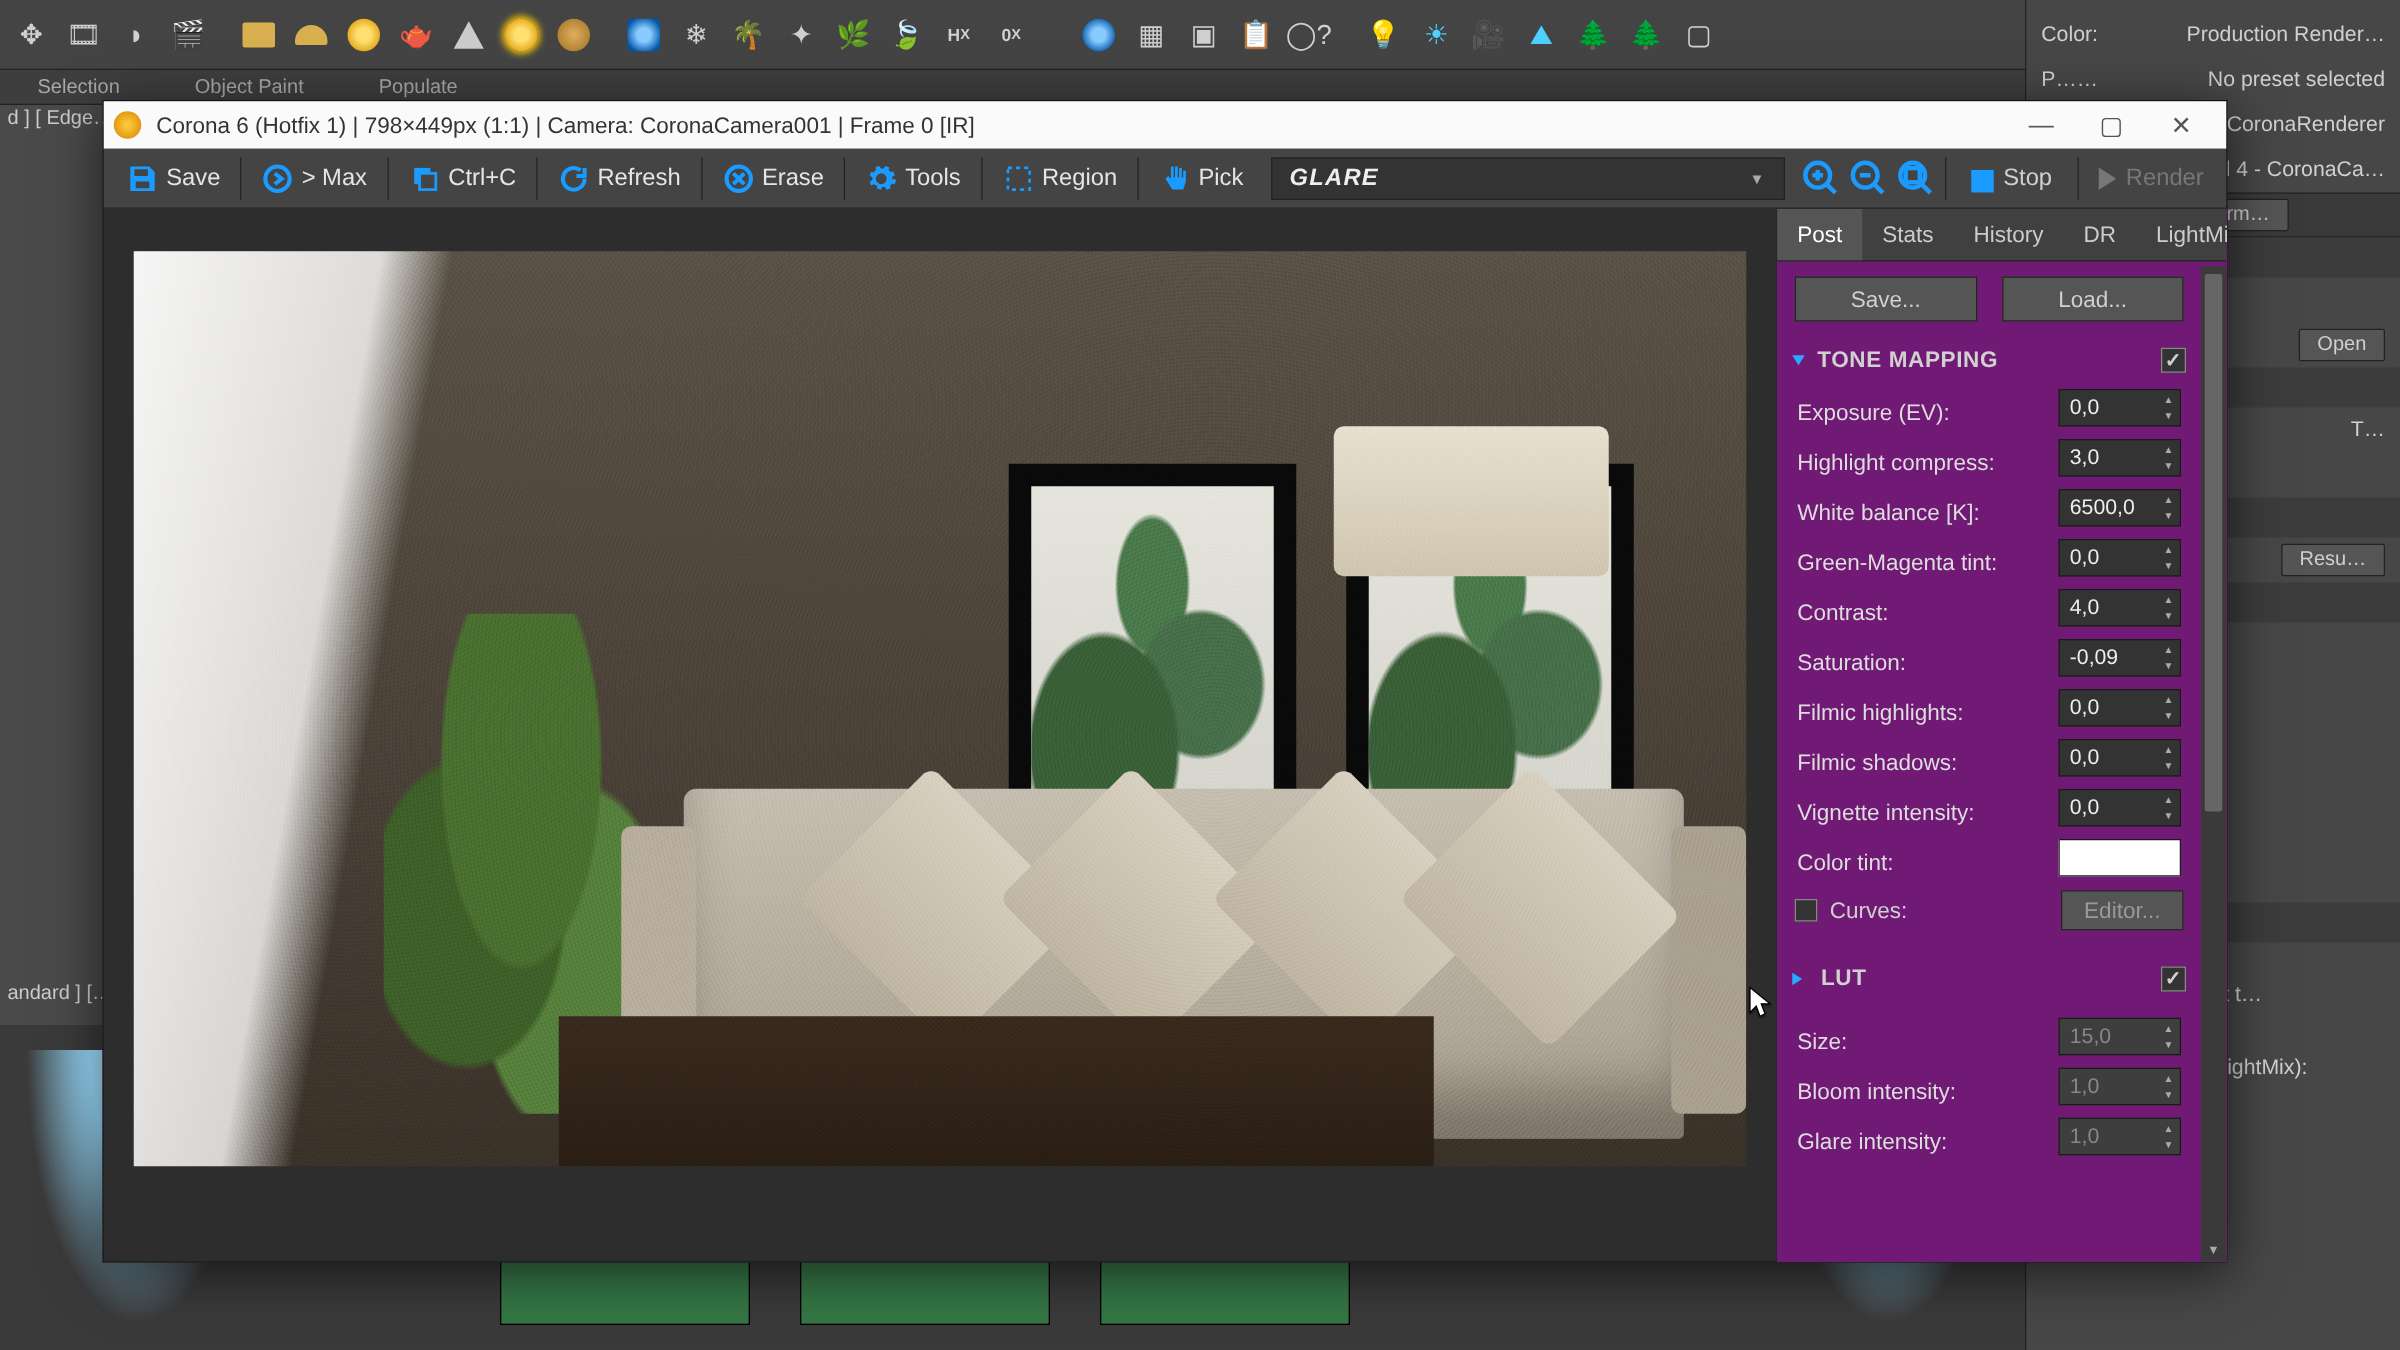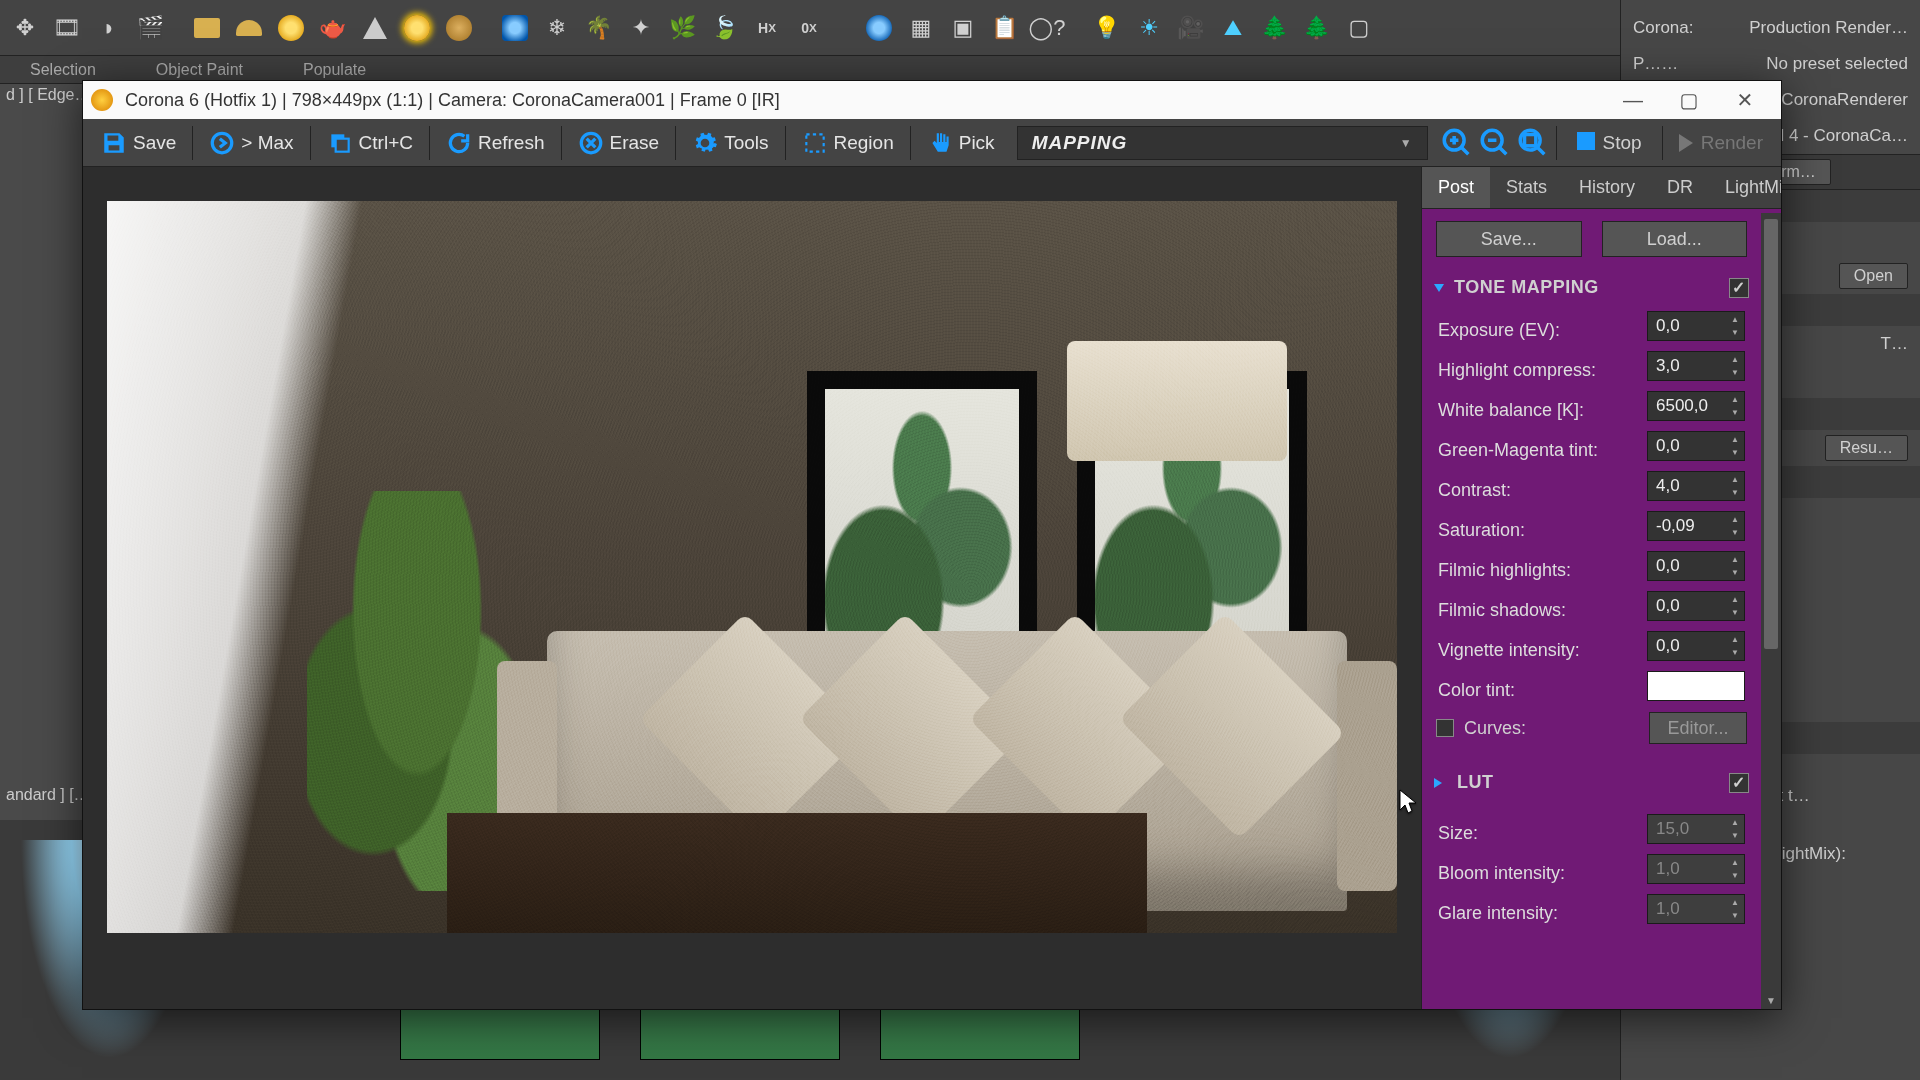"Corona:" span { text: Corona -> Color }
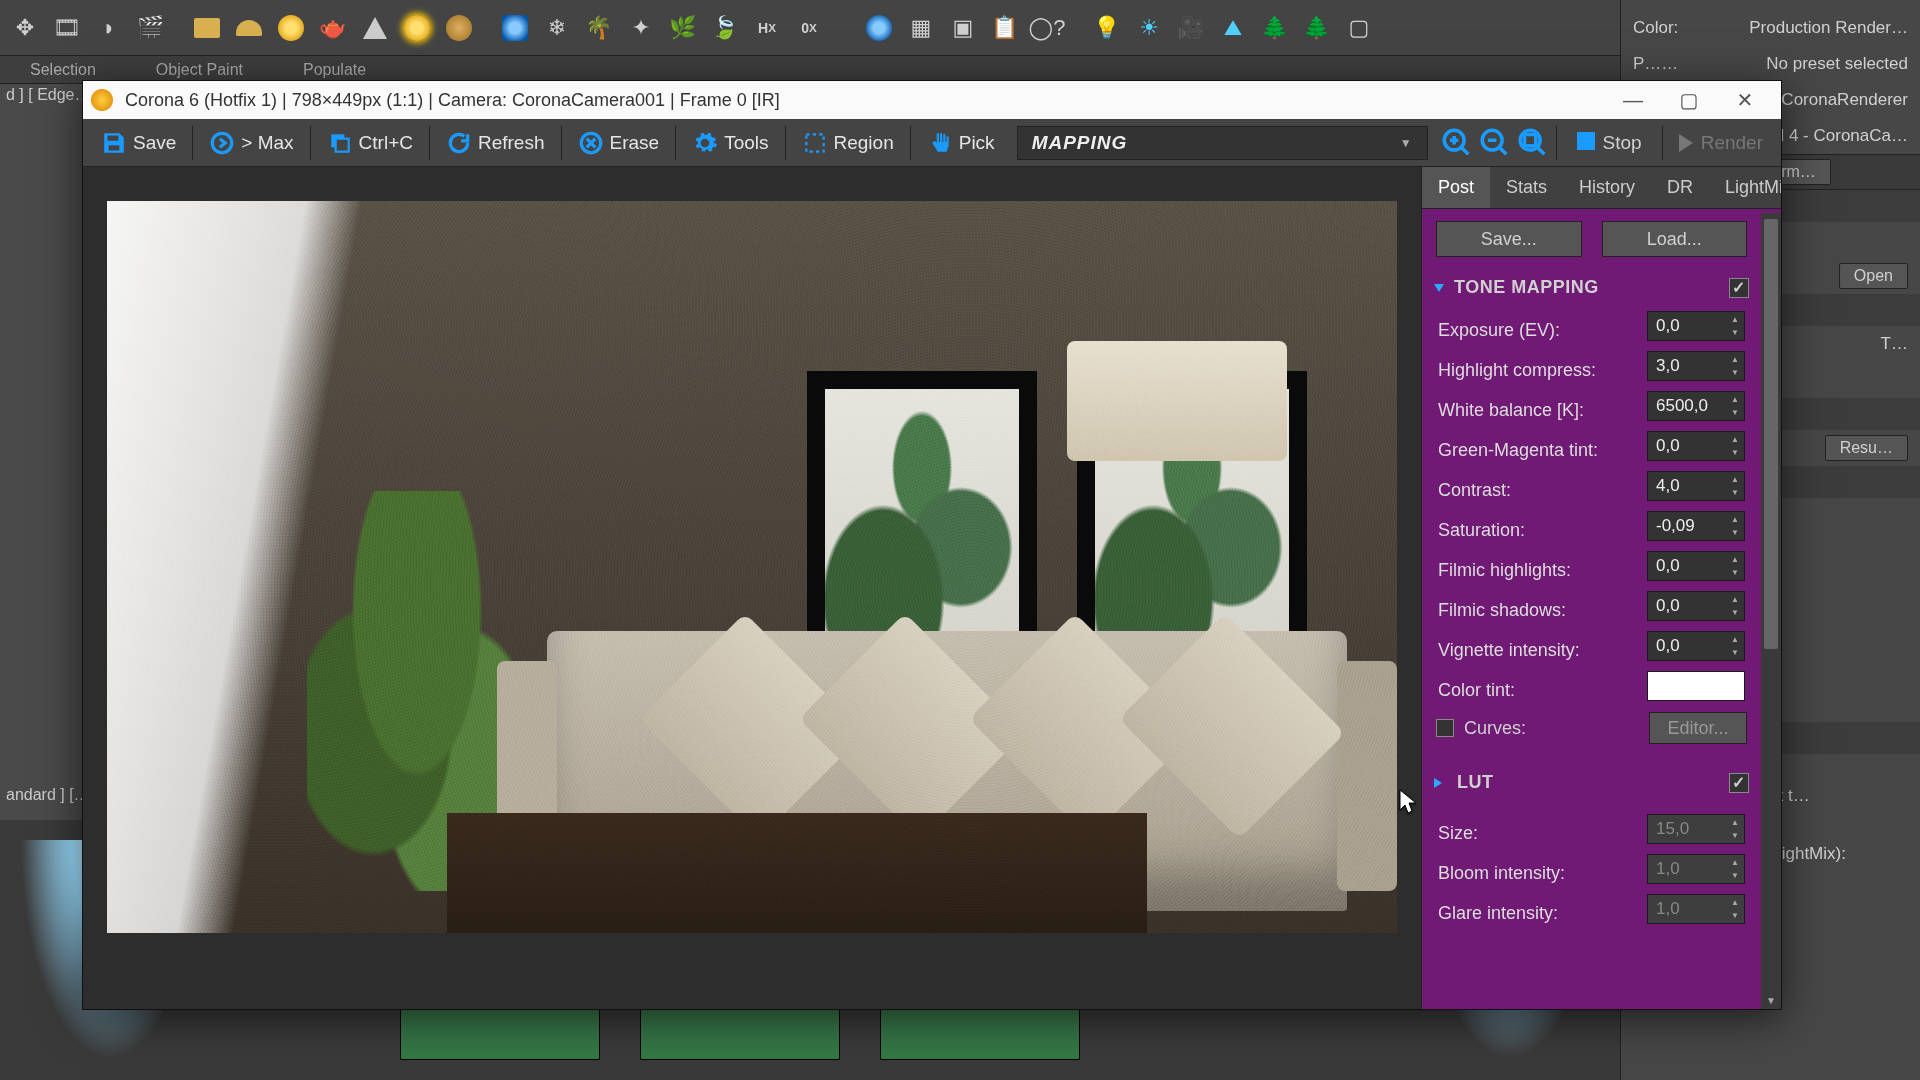"MAPPING" span { text: MAPPING -> GLARE }
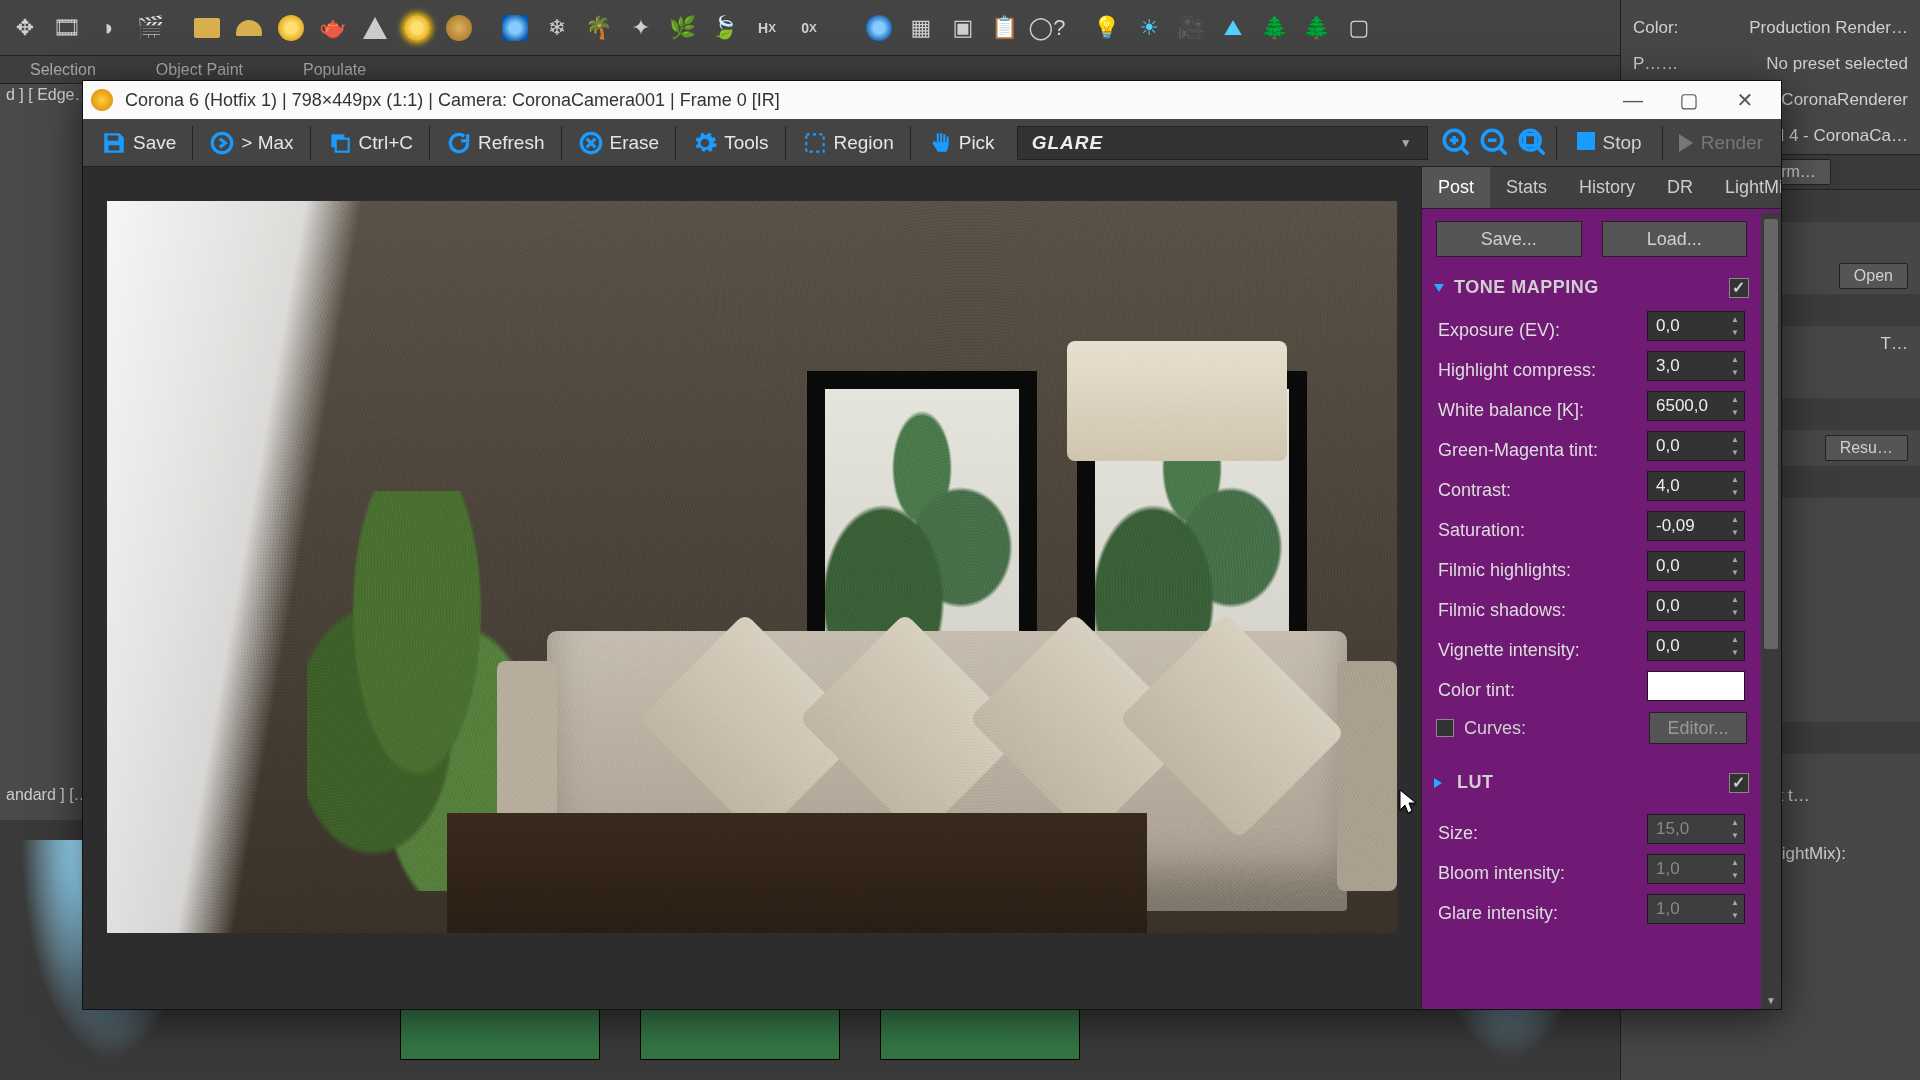"Stop" .vfb-stop { align-items: flex-start -> flex-end }
